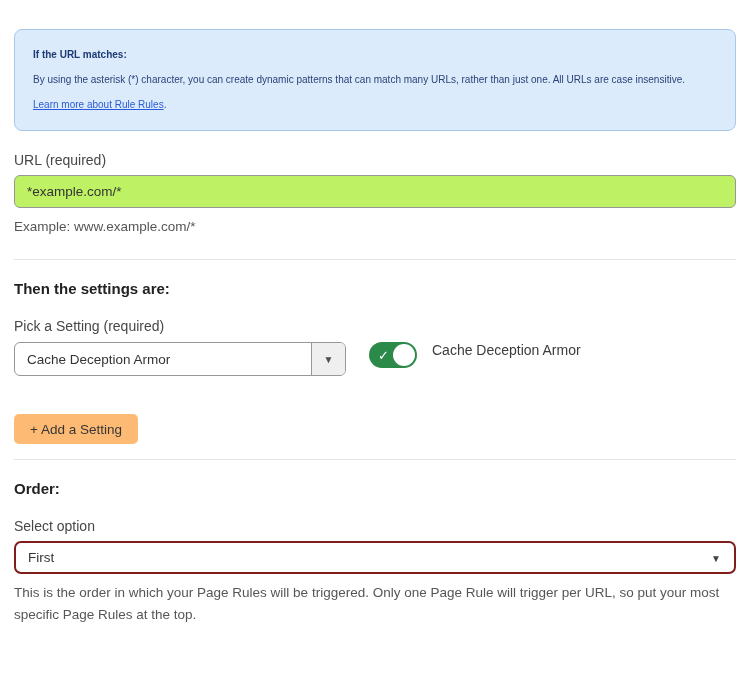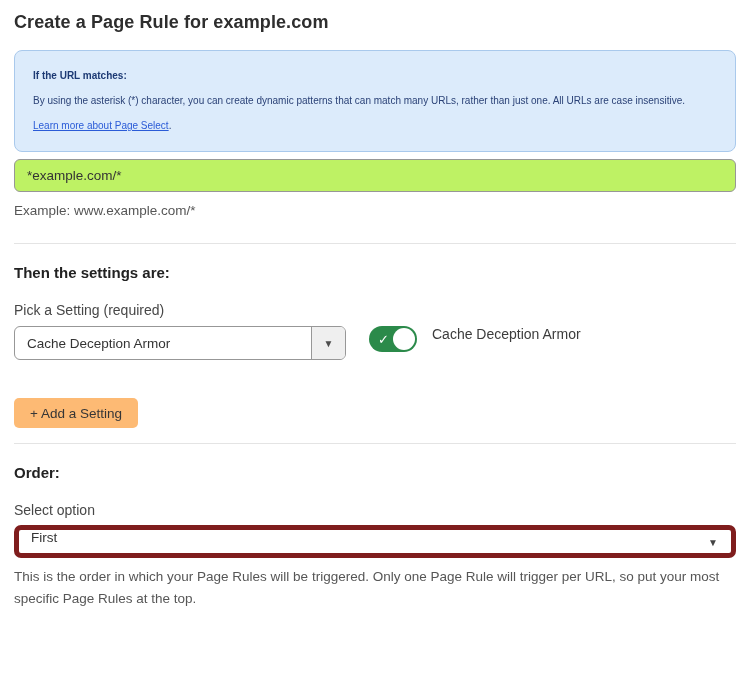"Create a Page Rule for" h1.page-title { html: <h1>Create a Page Rule for example.com</h1> -> none }
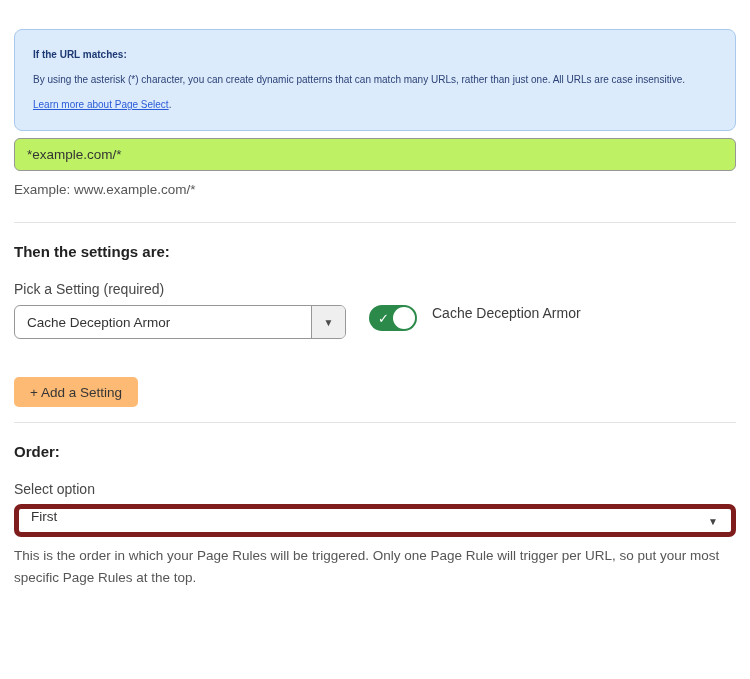"Learn more about Page Select" a.info-link { text: Page Select -> Rule Rules }
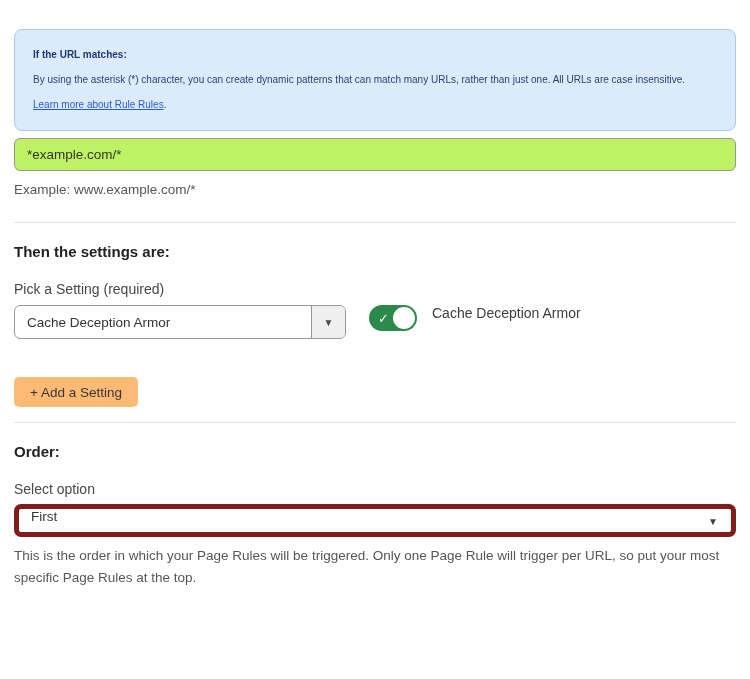"URL (required)" div.field-label { html: none -> <div>URL (required)</div> }
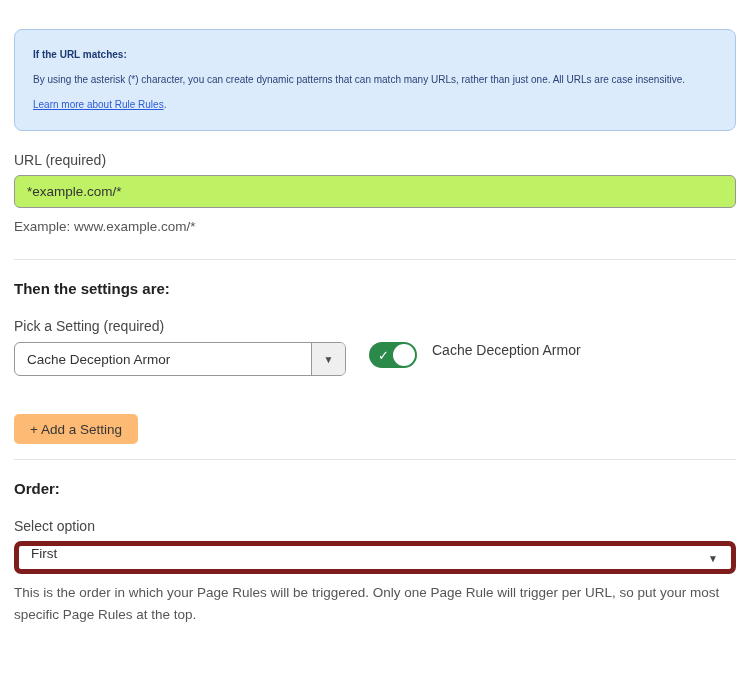"First" .order-select { align-items: flex-start -> center; border: 5px solid #7f1d1d -> 2px solid #7f1d1d }
